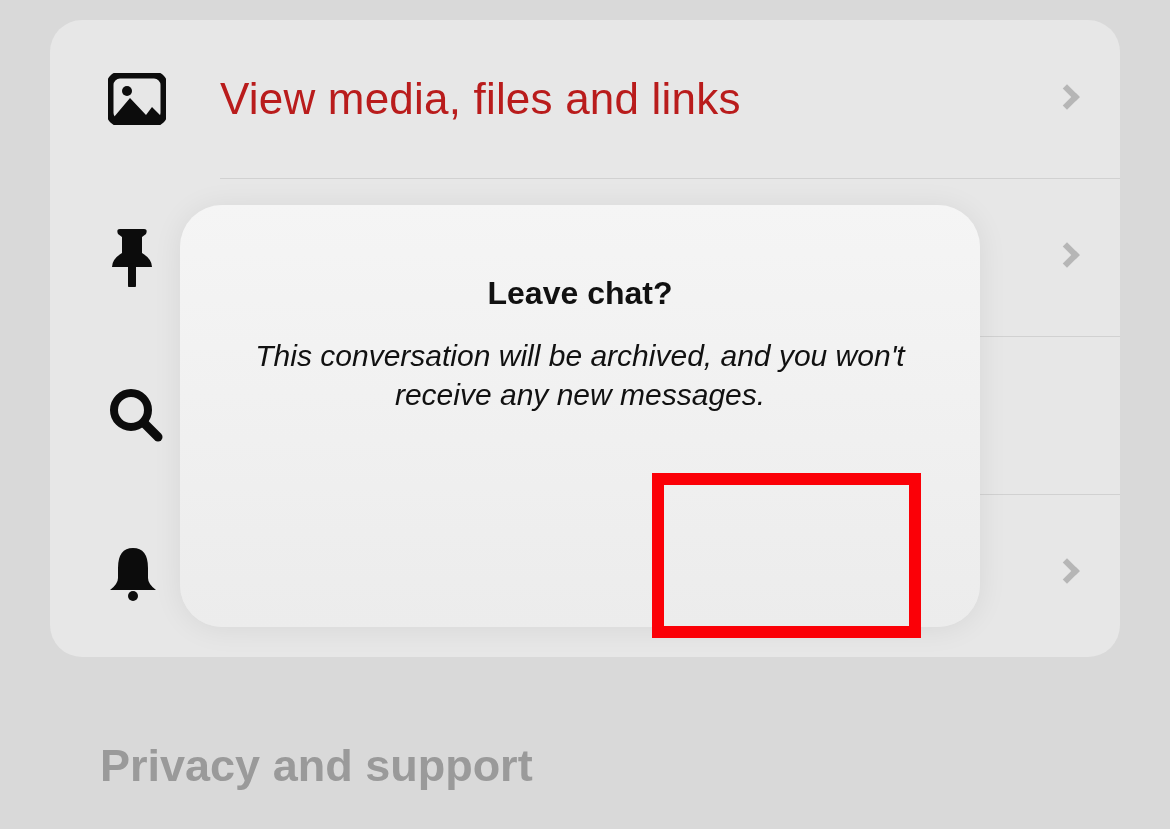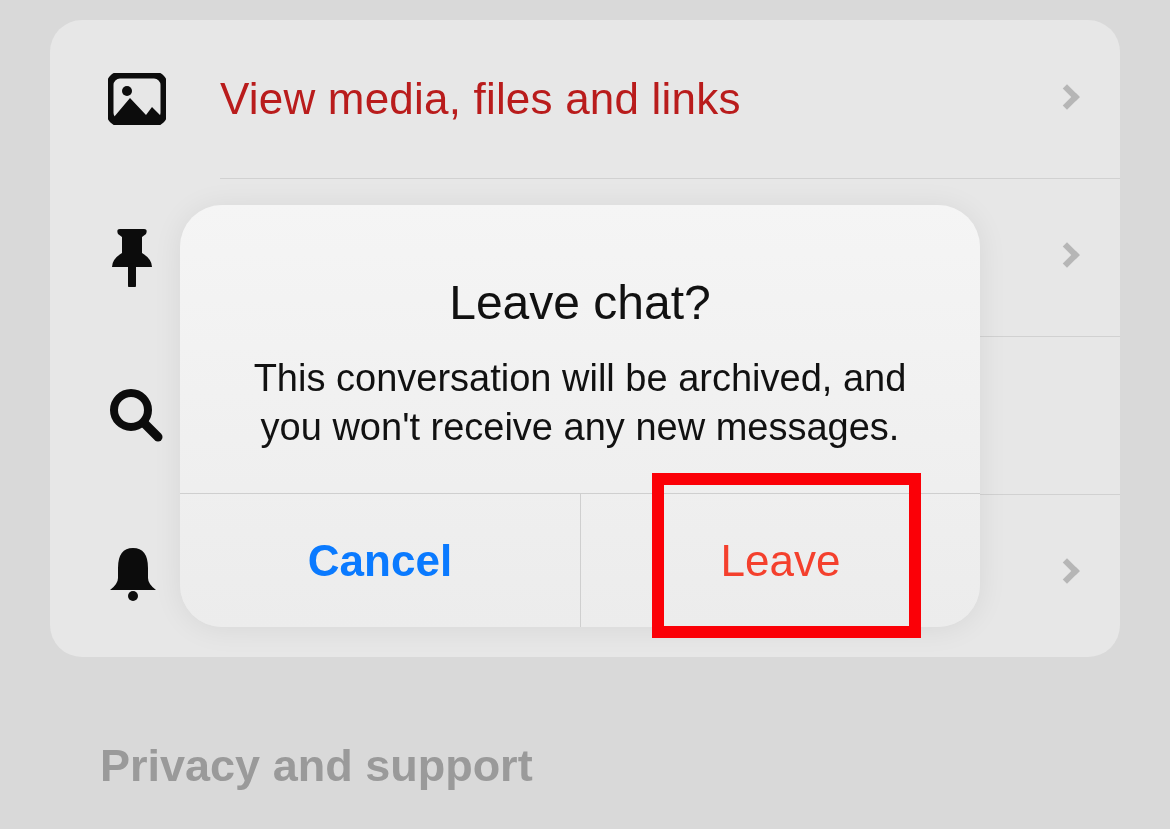"Leave chat?" .dialog-title { font-size: 48px -> 32px; font-weight: 400 -> 700 }
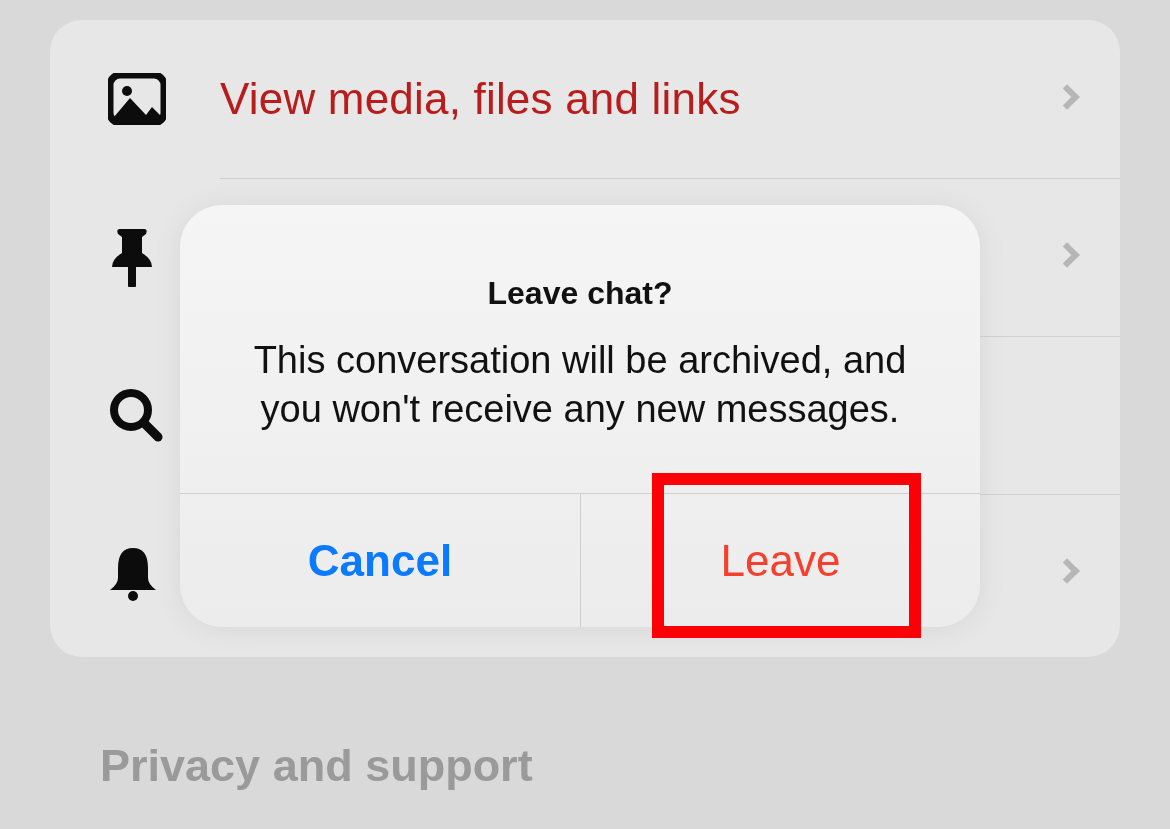"This conversation will be archived," .dialog-message { font-size: 38px -> 30px; font-style: none -> italic }
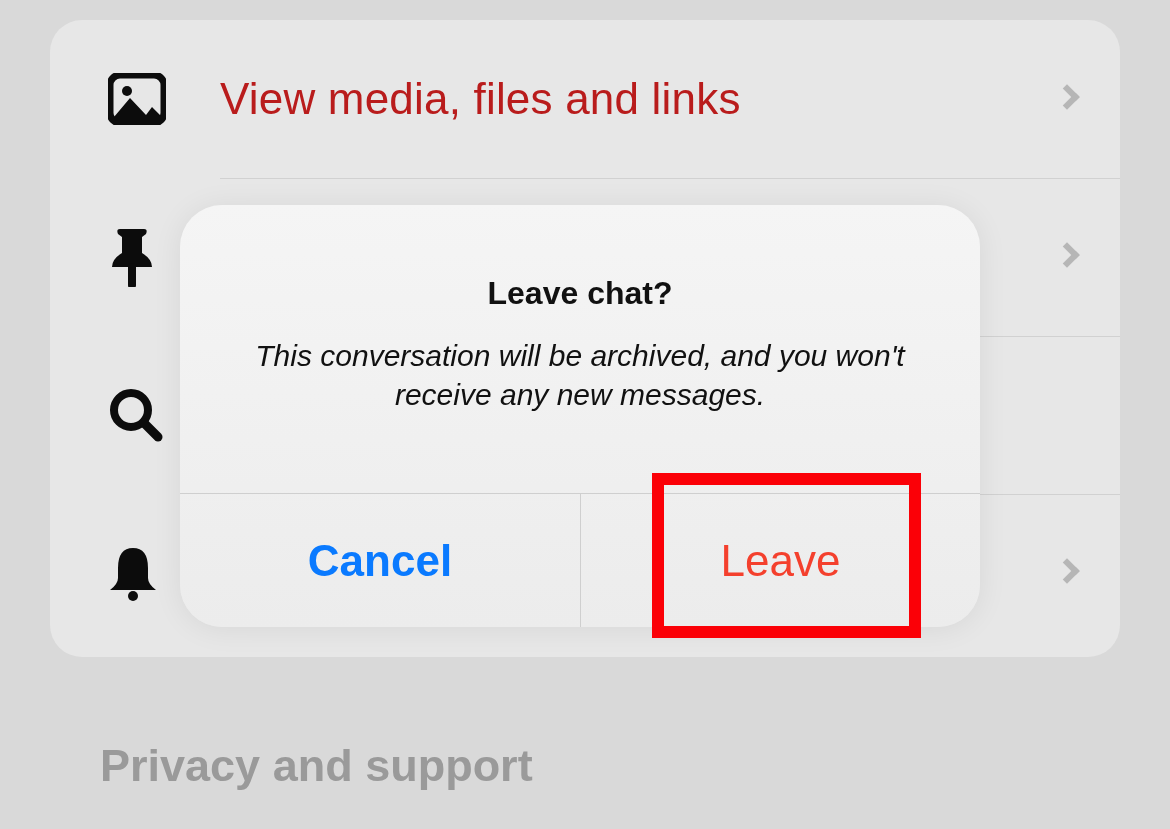"Cancel" div.dialog-buttons { html: <div> <div>Cancel</div> <div>Leave</div> </div> -> none }
